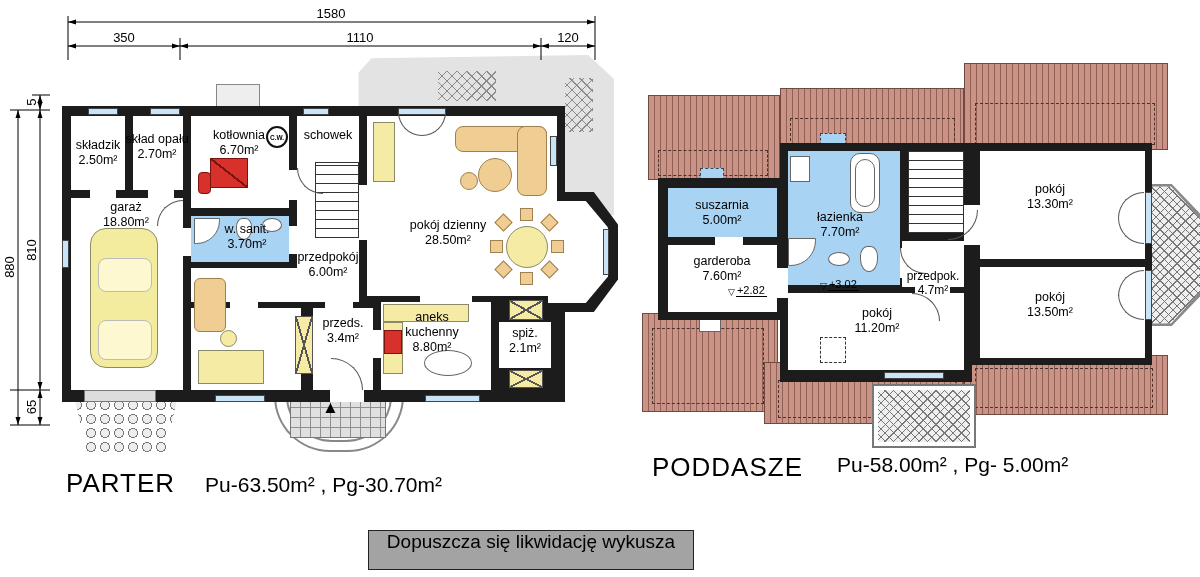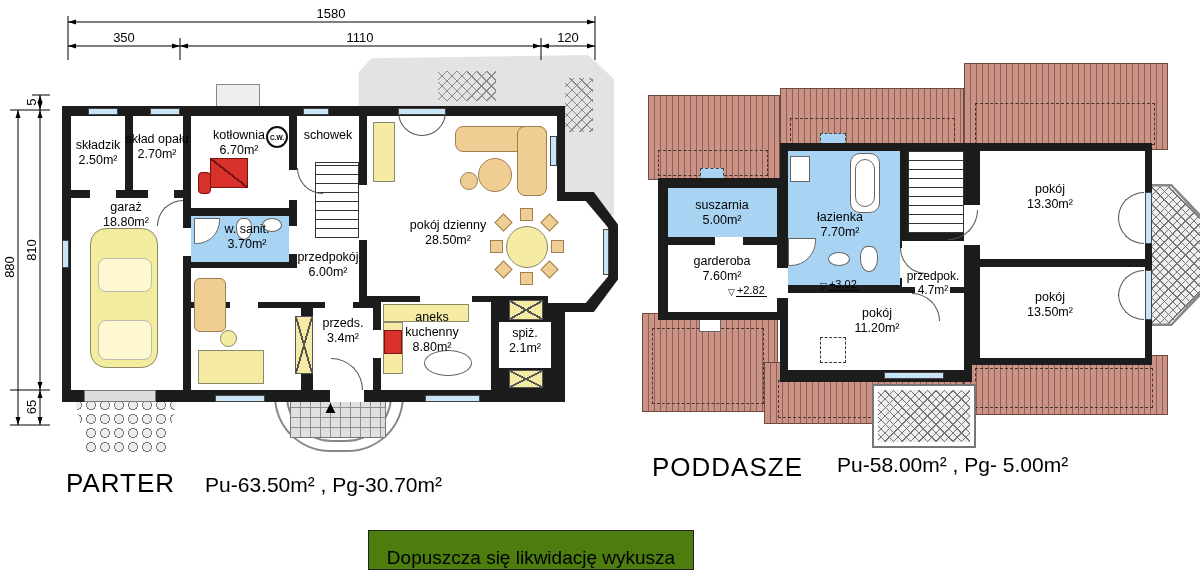"Dopuszcza się likwidację wykusza" .capbox { align-items: flex-end -> flex-start; background: #4d7c0f -> #a3a3a3 }
